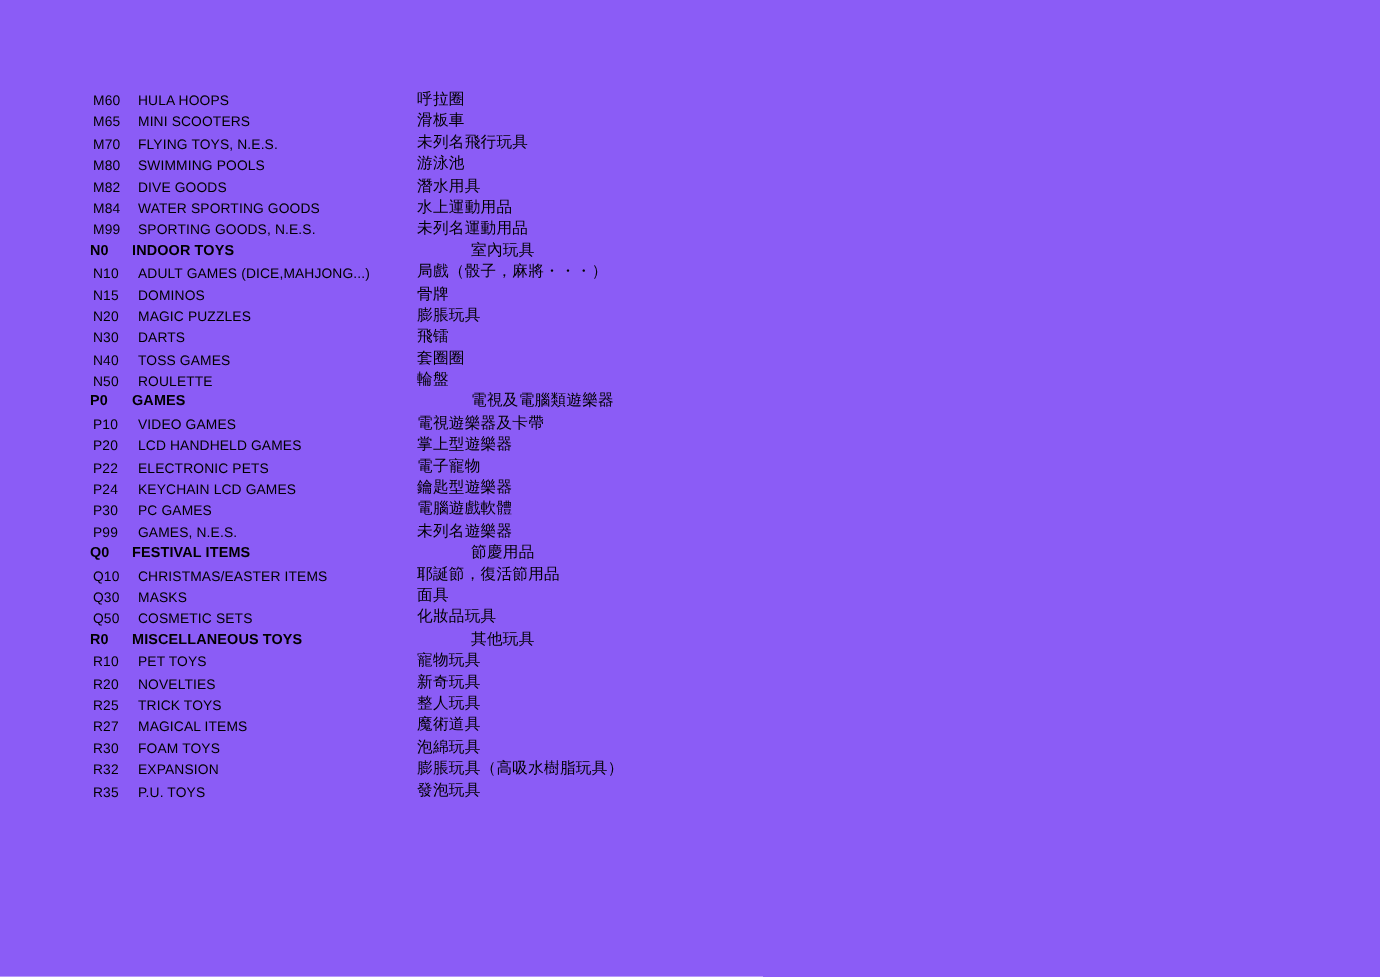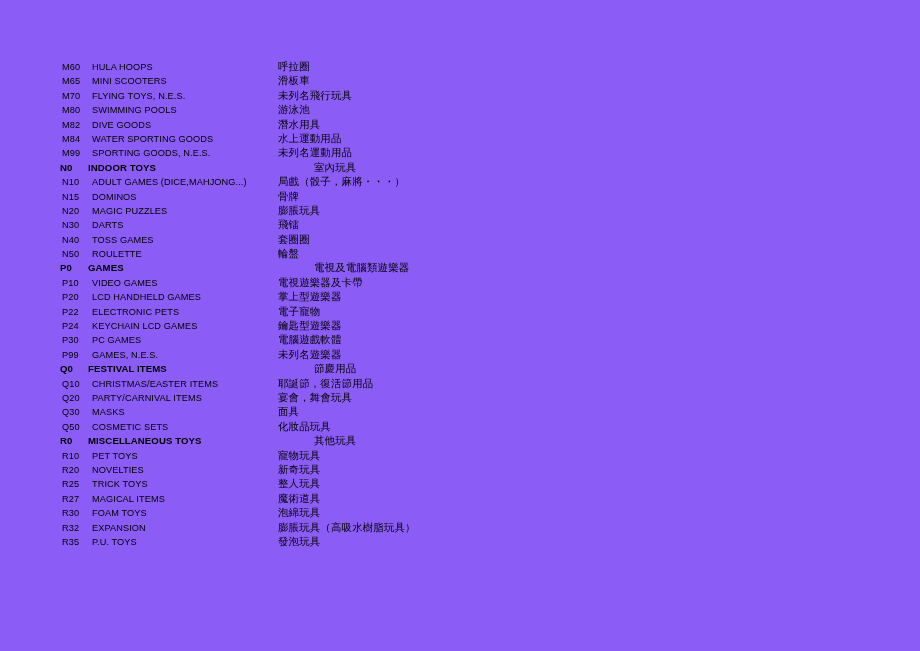"Q20" div.row { html: <div> <span>Q20</span> <span>PARTY/CARNIVAL ITEMS</span> <span>宴會，舞會玩具</span> </div> -> none }
